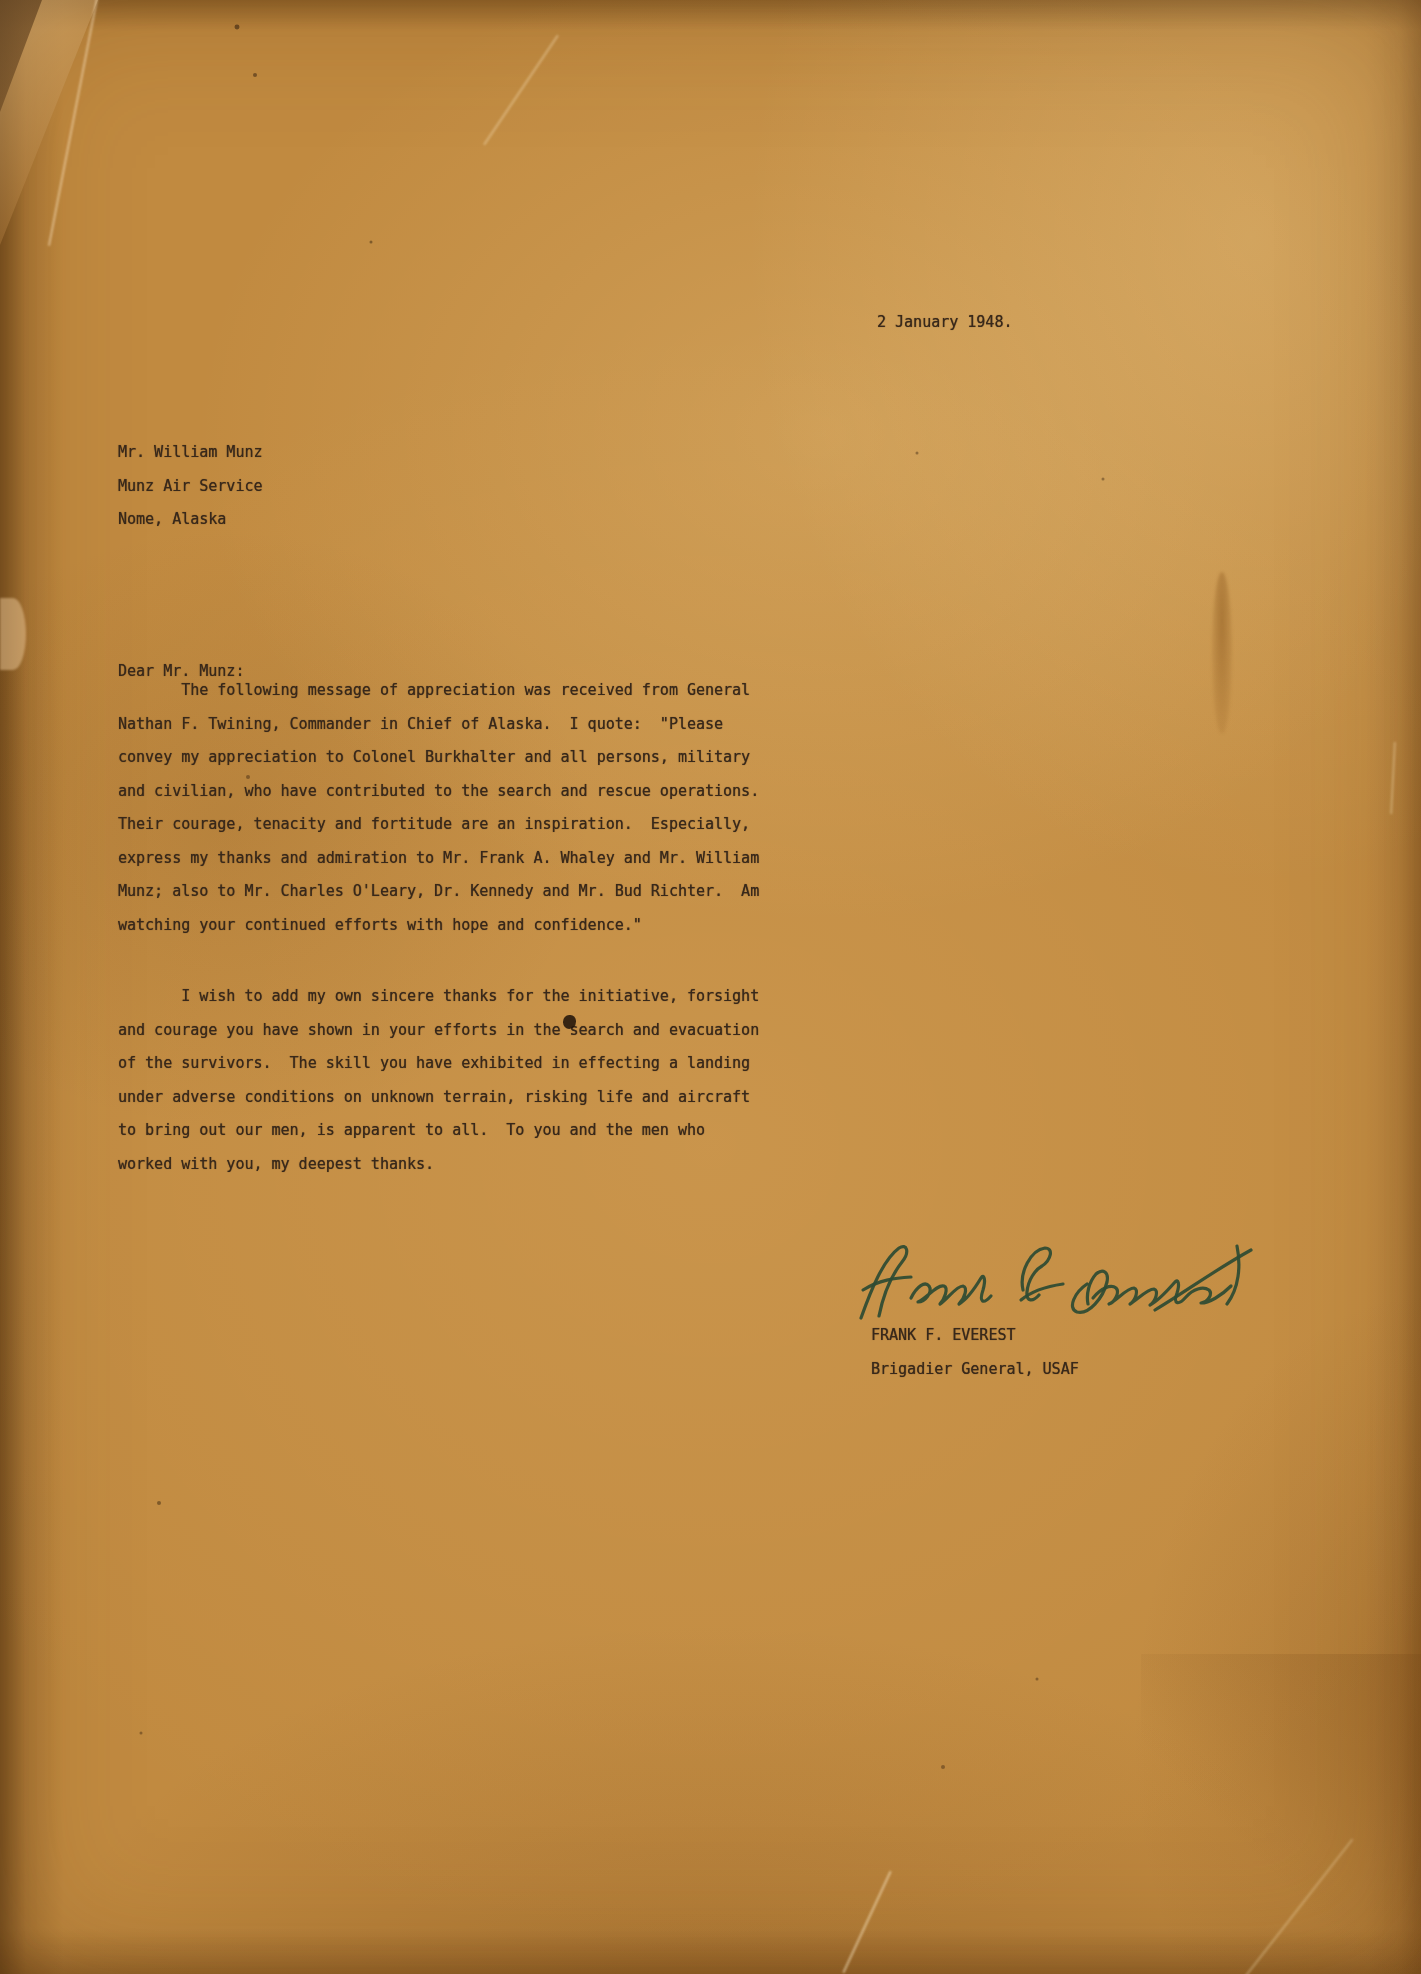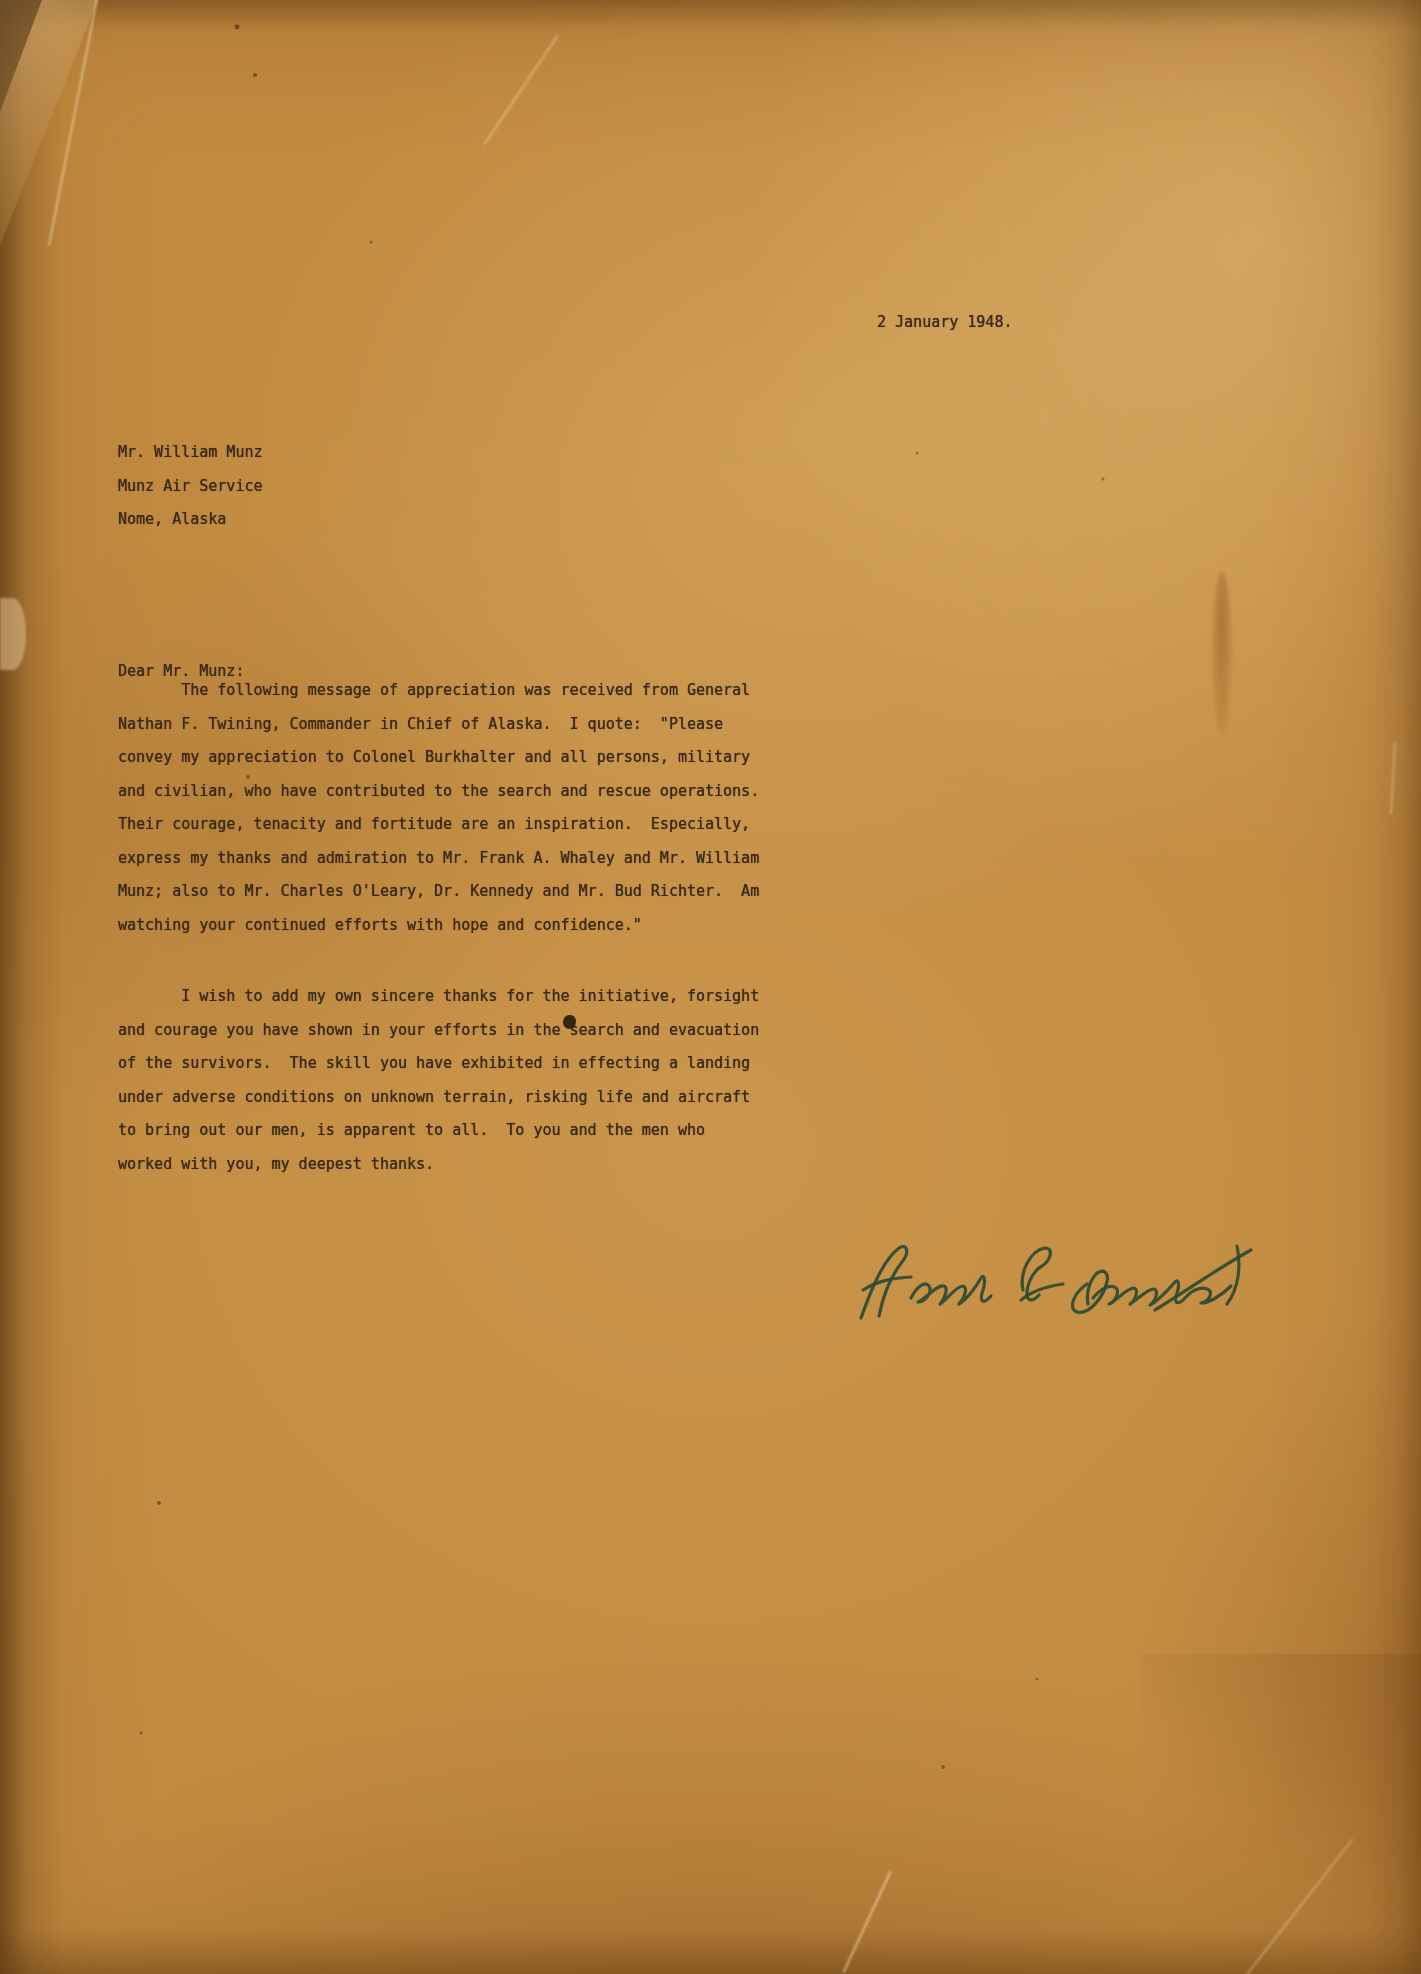"FRANK F. EVEREST" div.typed { html: none -> <div>FRANK F. EVEREST Brigadier General, USAF</div> }
